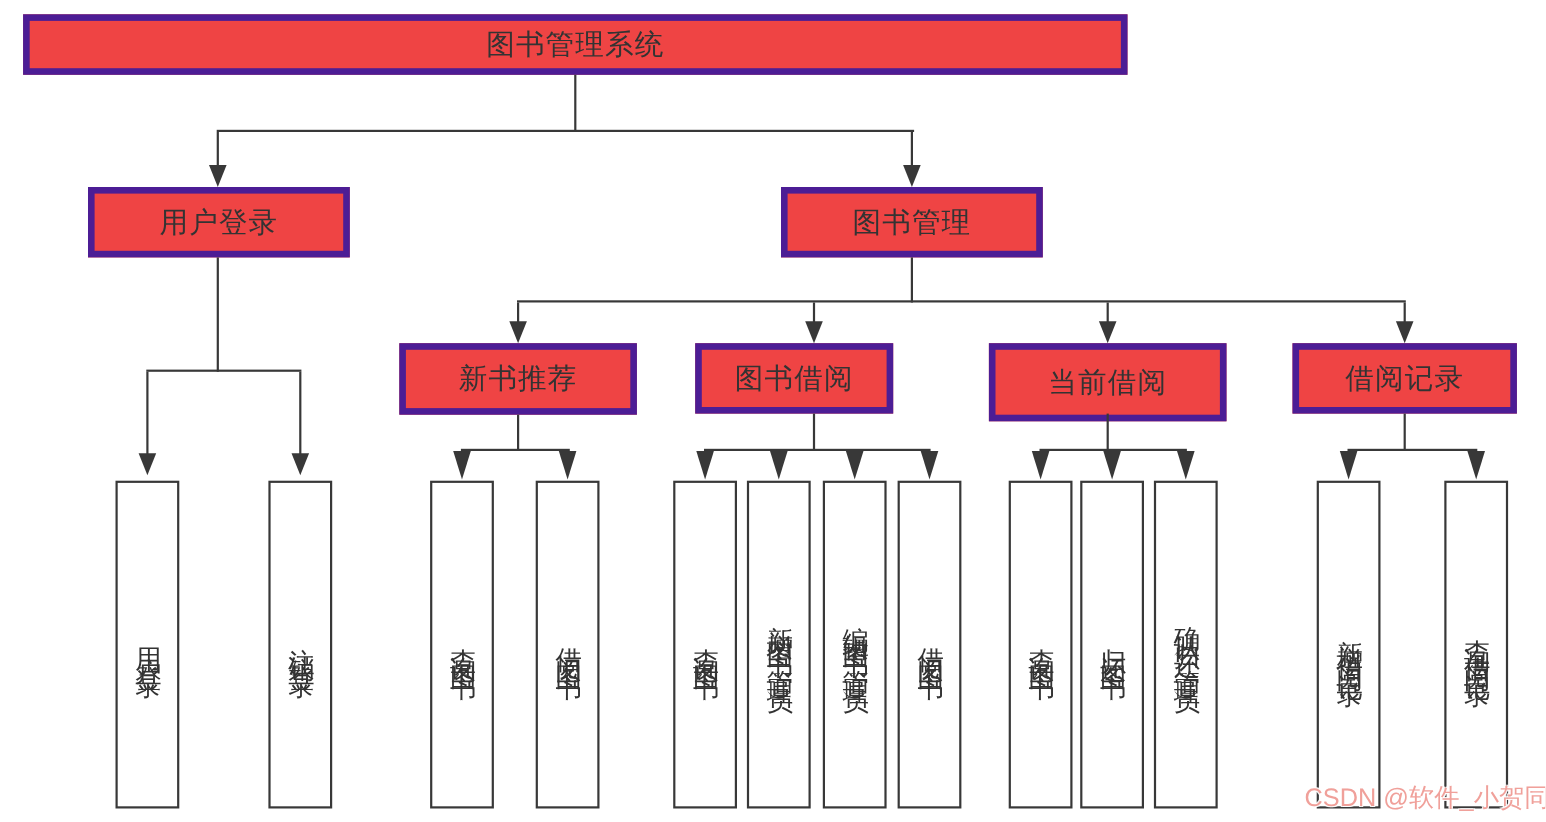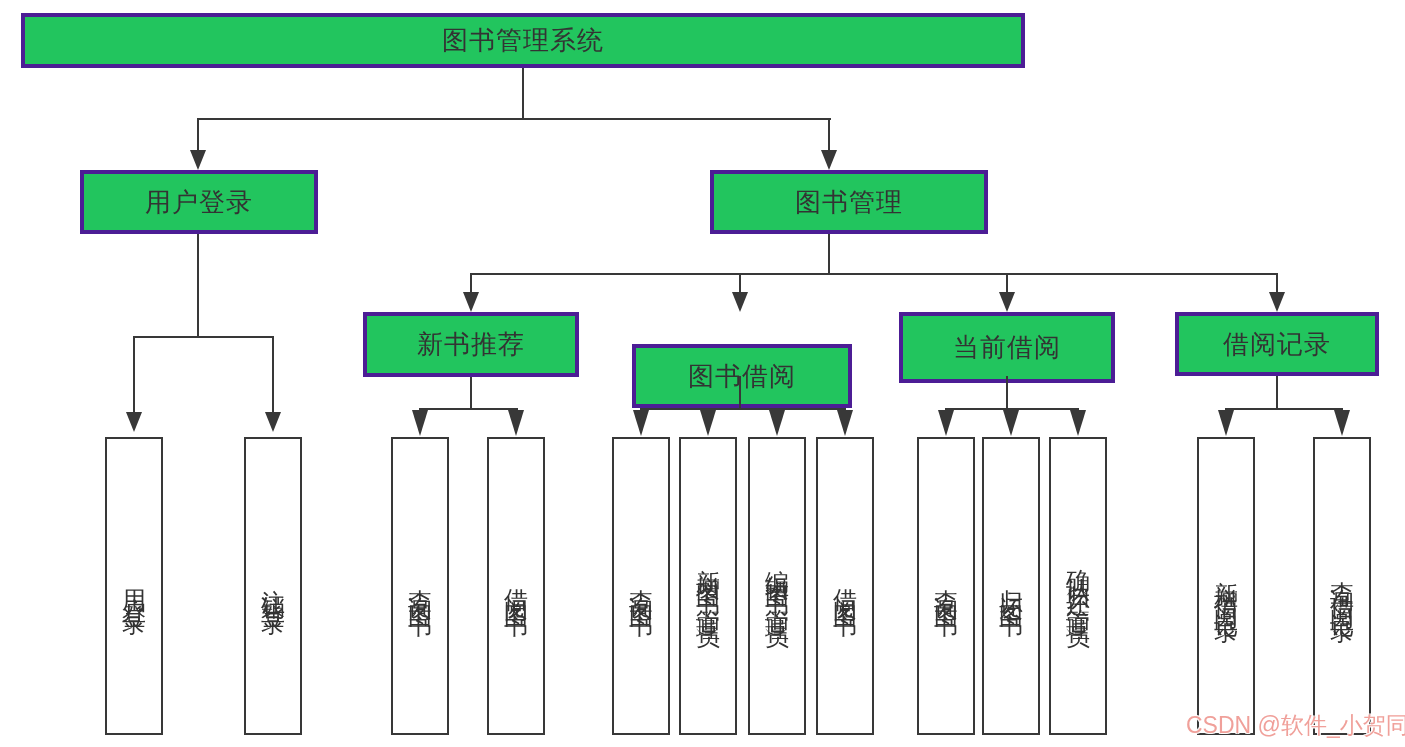"图书管理系统" .node { background: #22c55e -> #ef4444; border: 4px solid #4c1d95 -> 6px solid #4c1d95 }
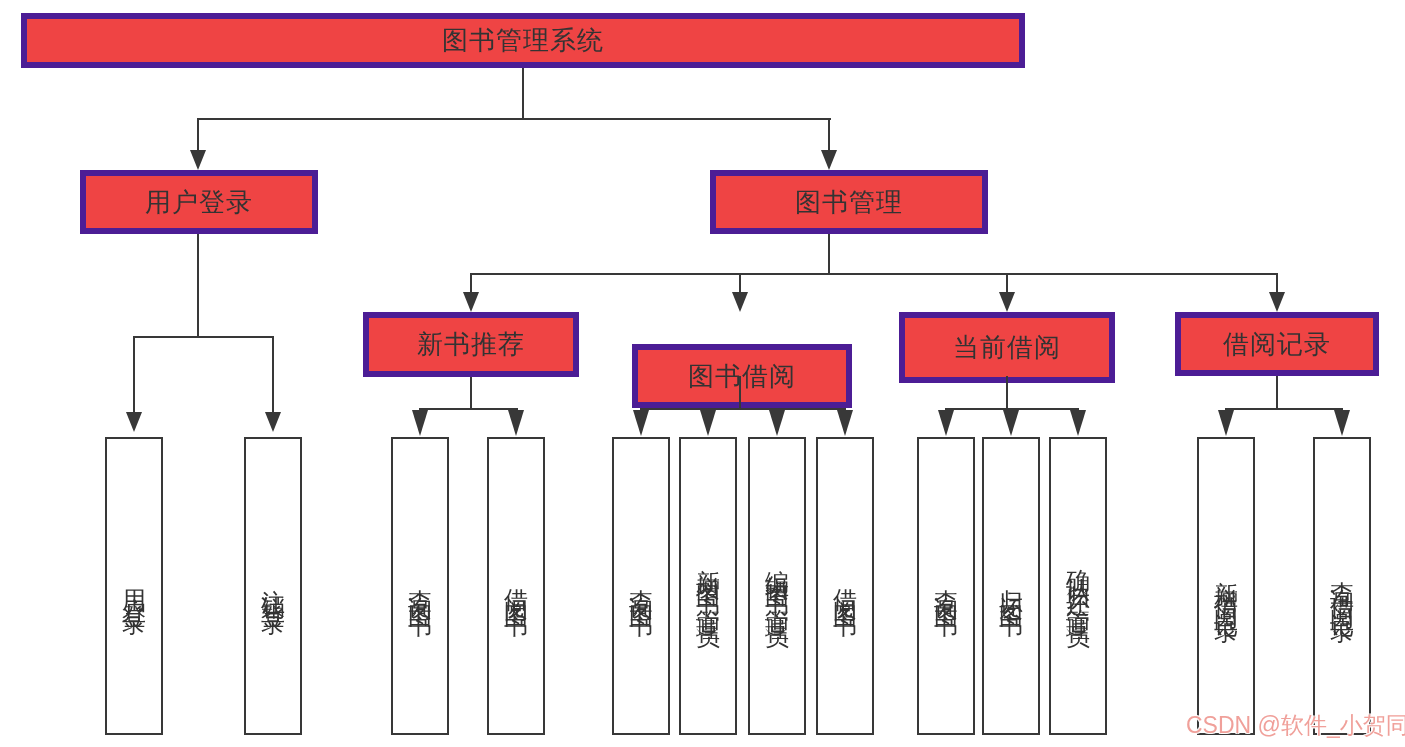"图书管理" div.node { width: 278px -> 238px }
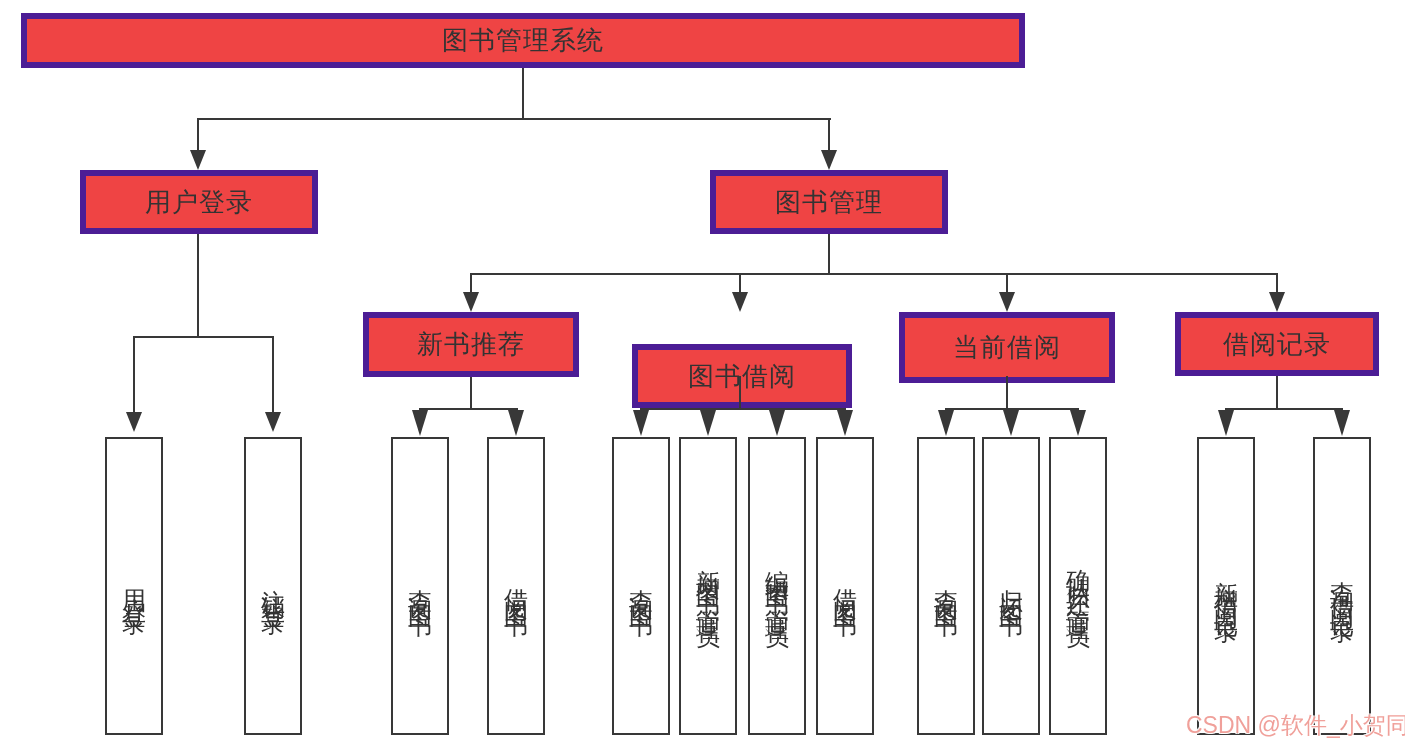"图书借阅" div.node { margin-top: 32px -> none; width: 220px -> 180px }
